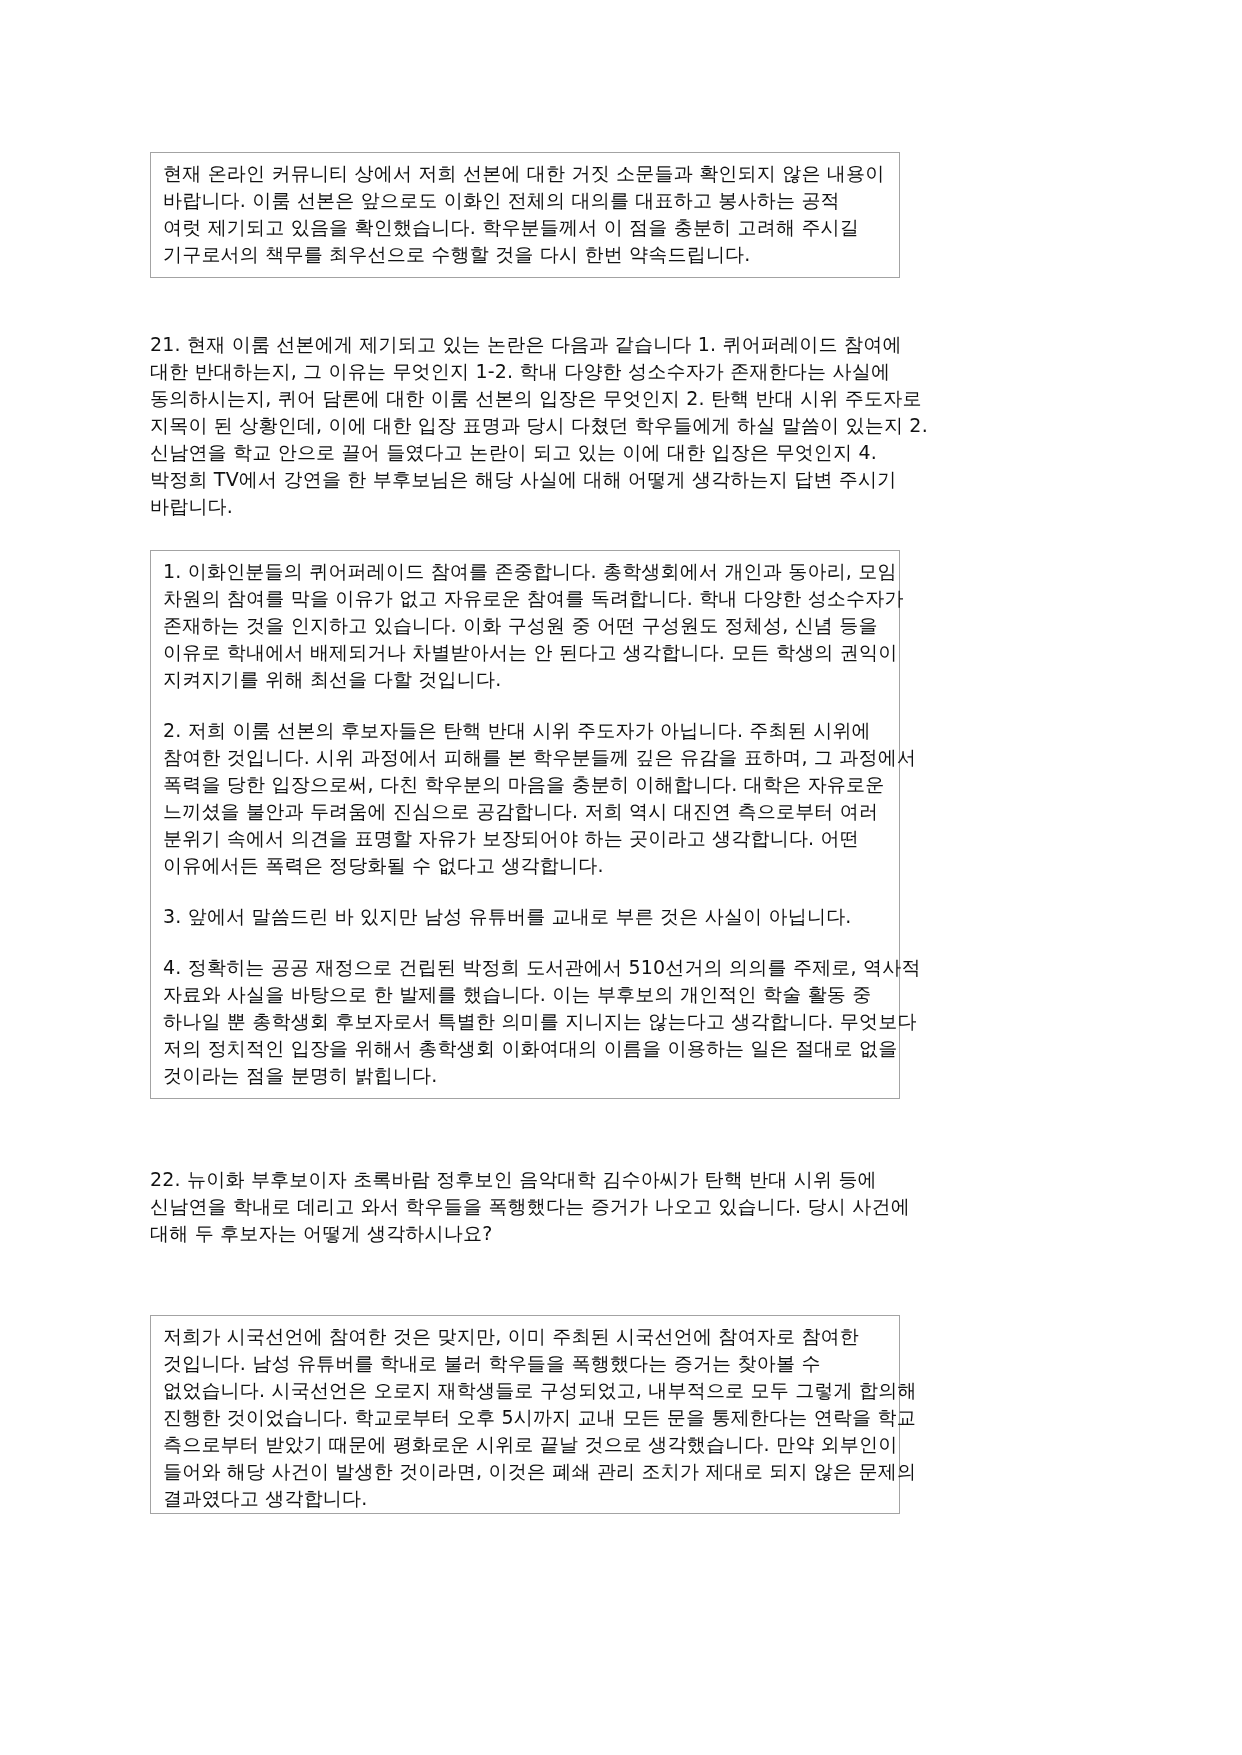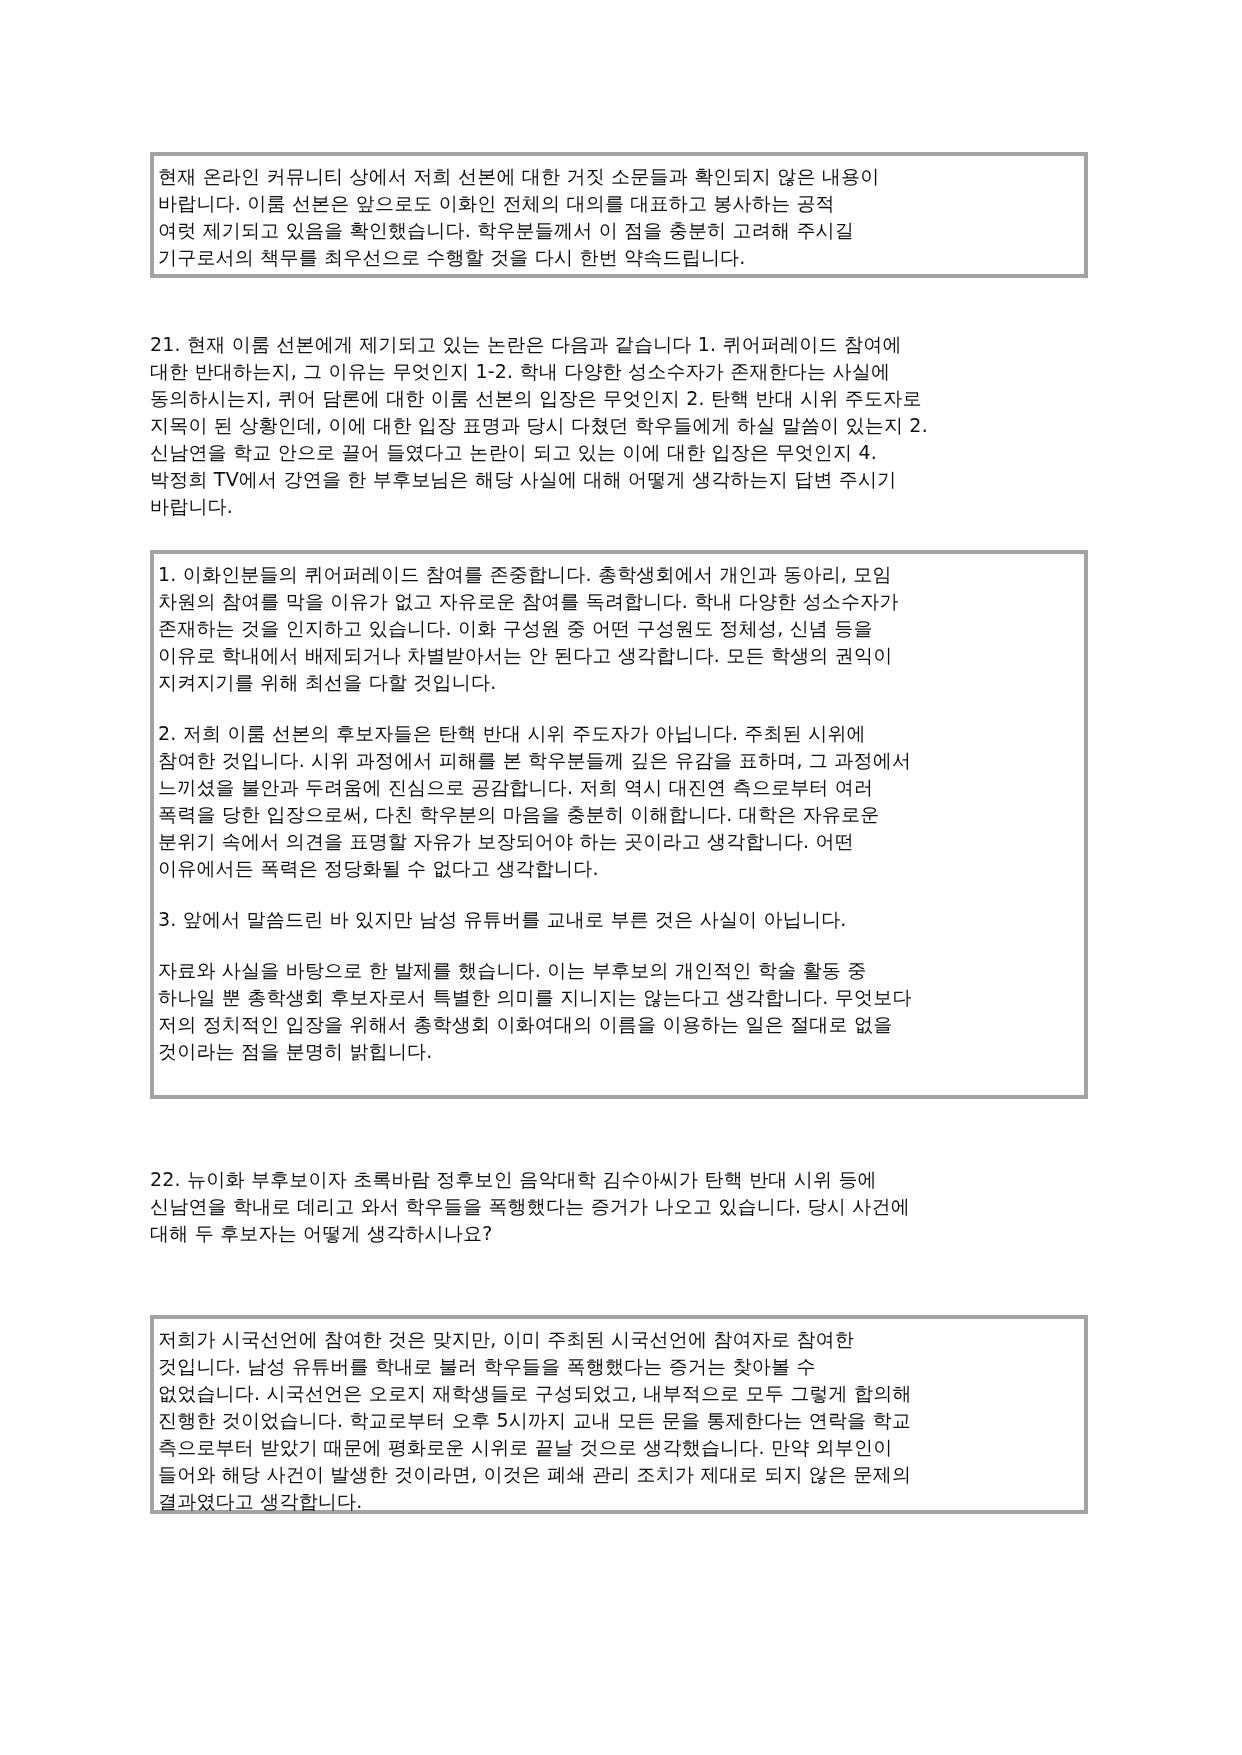"현재 온라인 커뮤니티 상에서 저희" .box { border: 4px solid #a3a3a3 -> 1px solid #a3a3a3; padding: 7px 12px 6px 4px -> 7px 12px 6px 12px; width: 938px -> 750px }
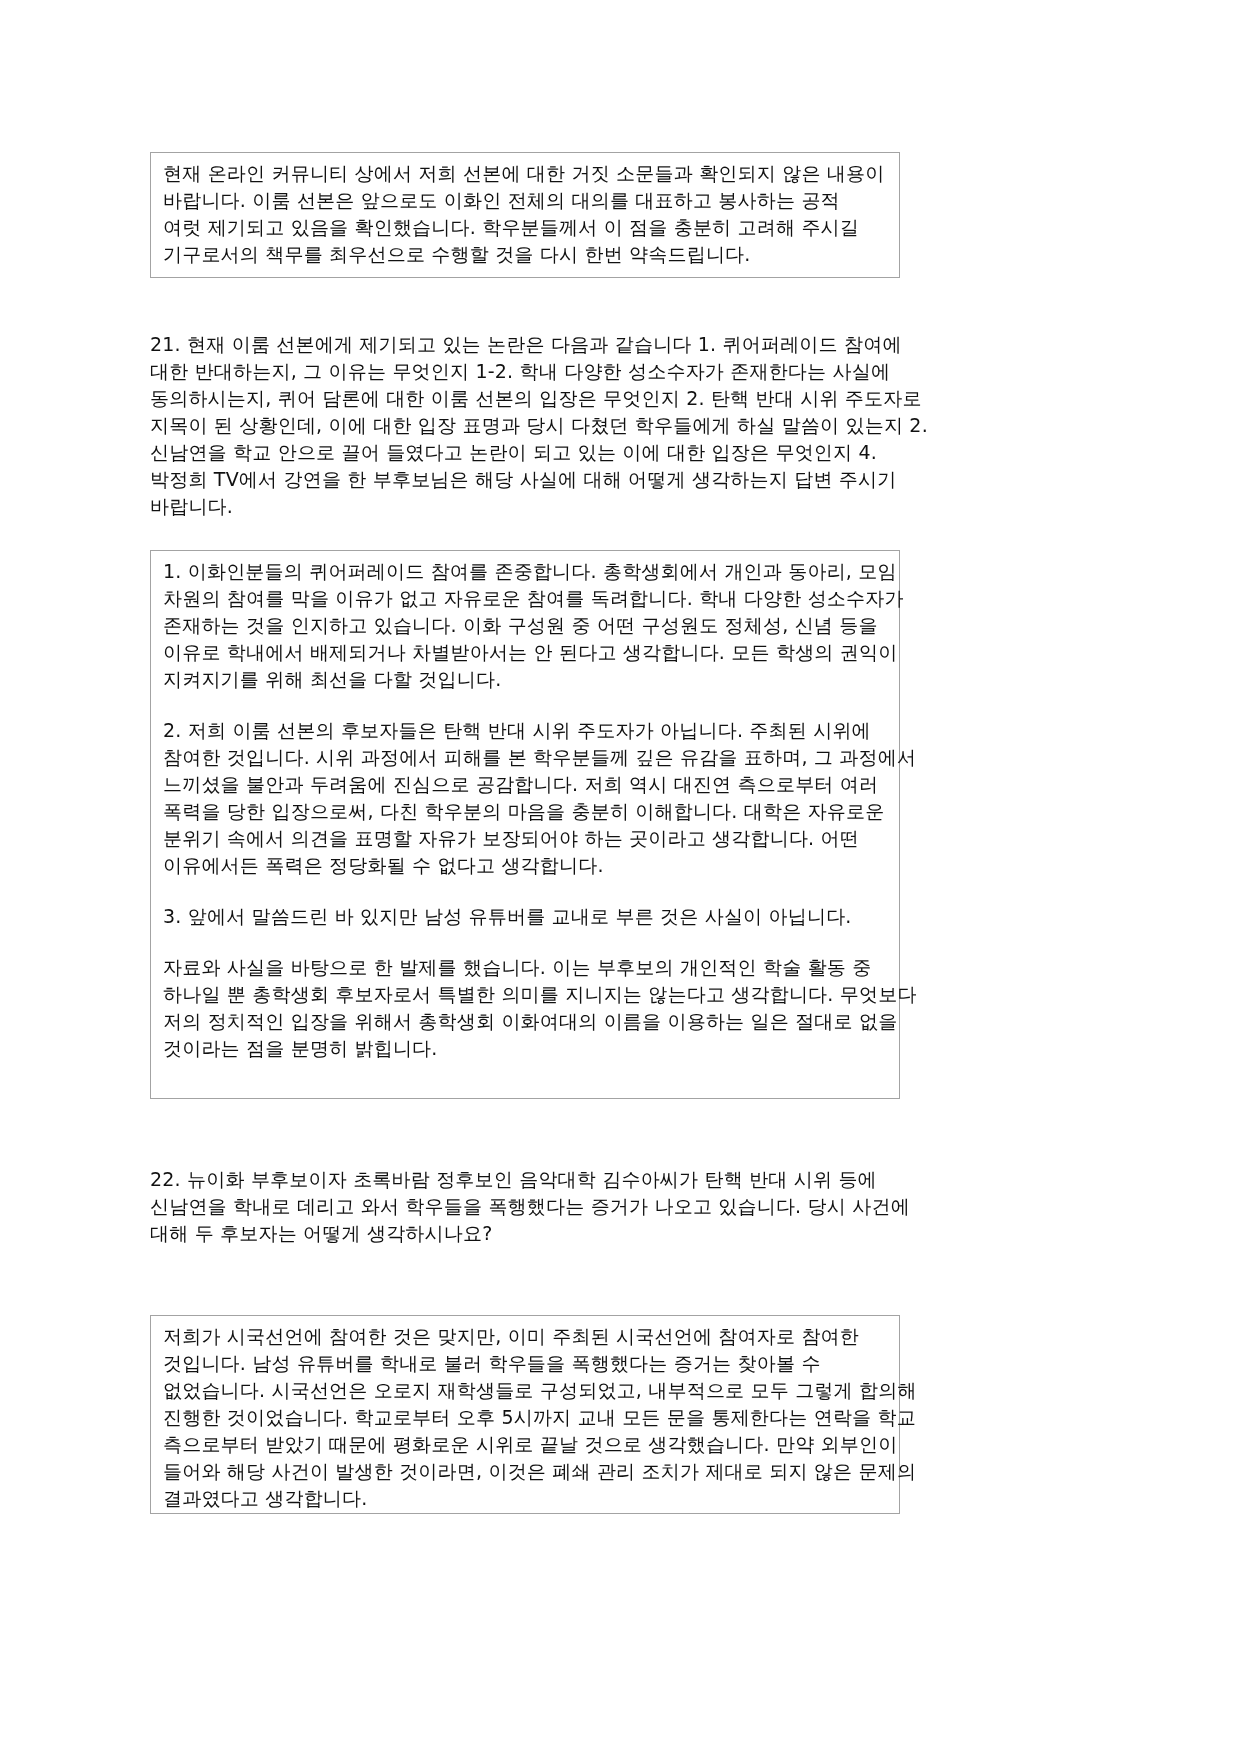"느끼셨을 불안과 두려움에 진심으로 공감합니다." span.line { order: before "폭력을 당한 입장으로써, 다친 학우분의" -> after "폭력을 당한 입장으로써, 다친 학우분의" }
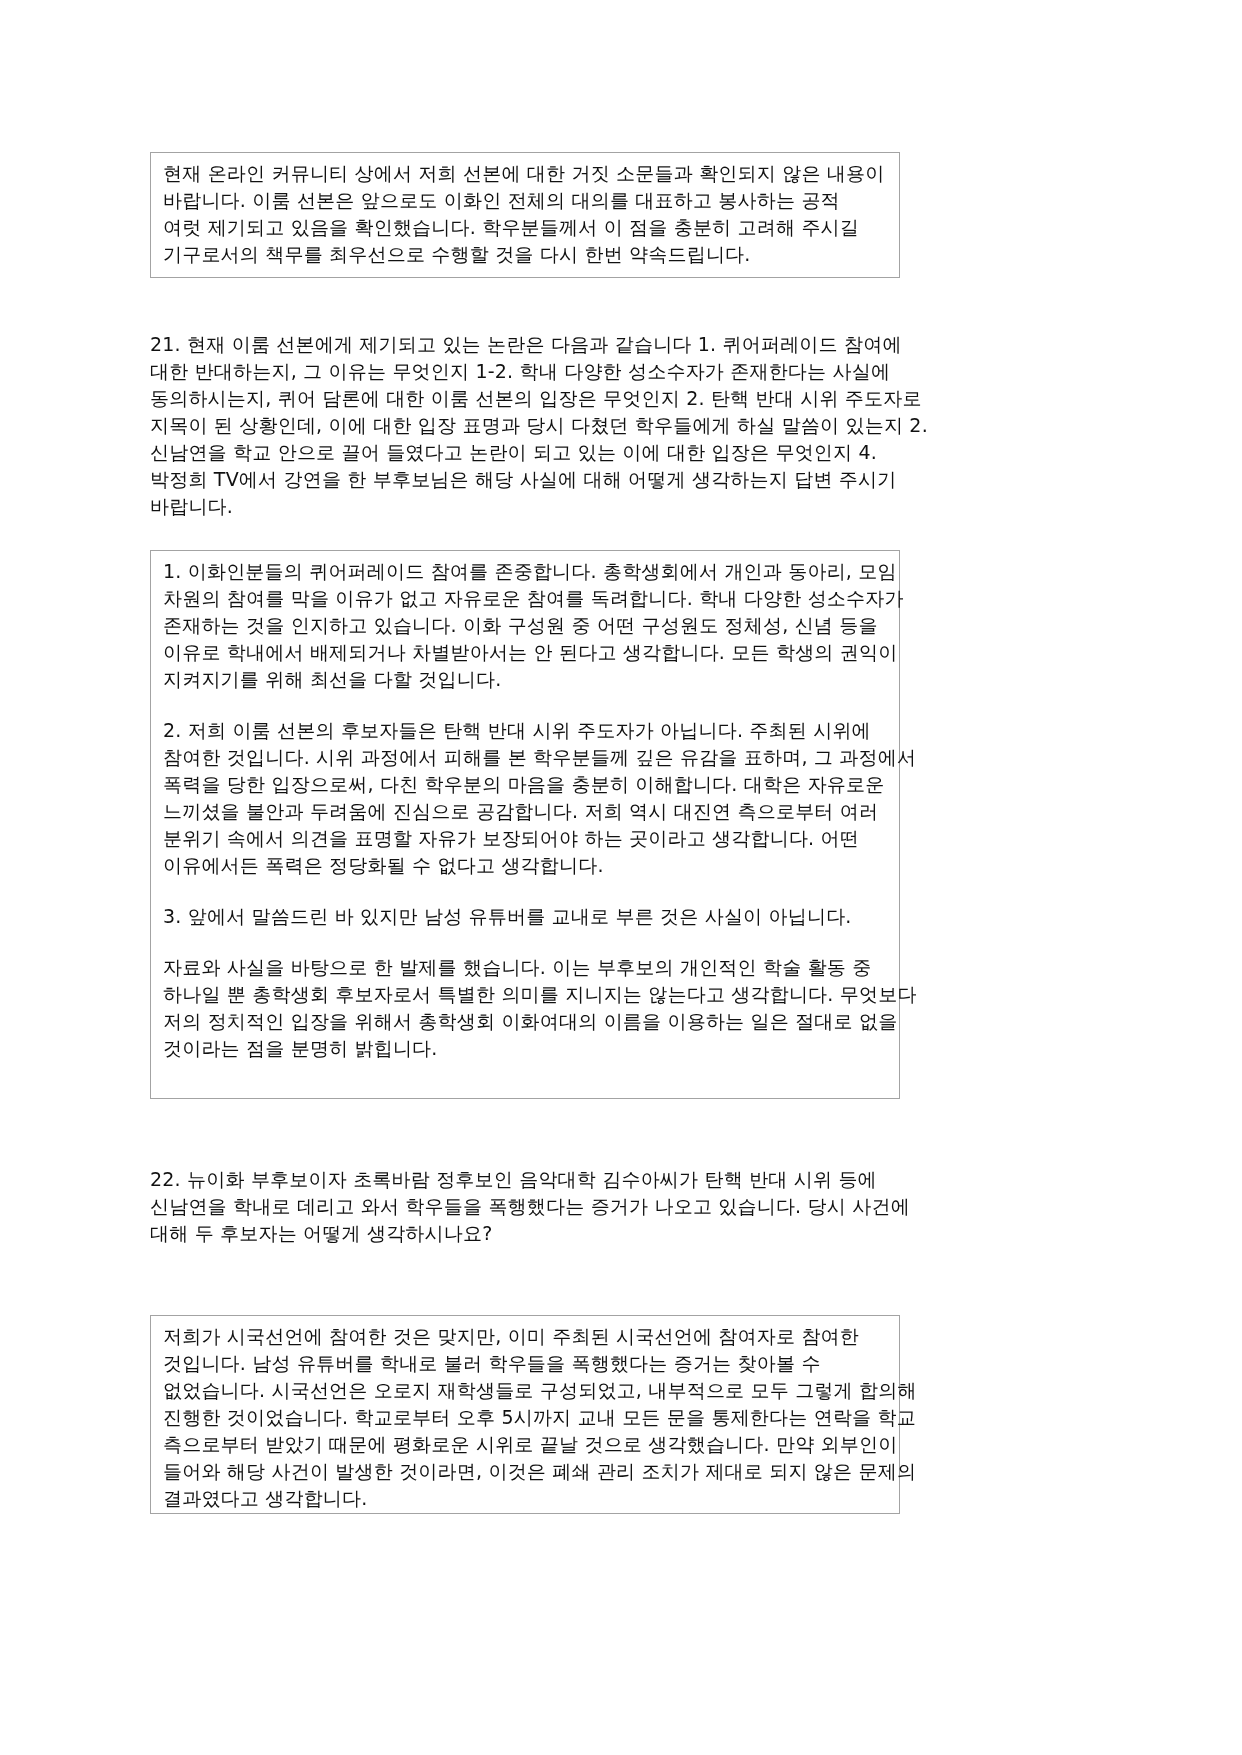"4. 정확히는 공공 재정으로 건립된" span.line { html: none -> <span>4. 정확히는 공공 재정으로 건립된 박정희 도서관에서 510선거의 의의를 주제로, 역사적</span> }
